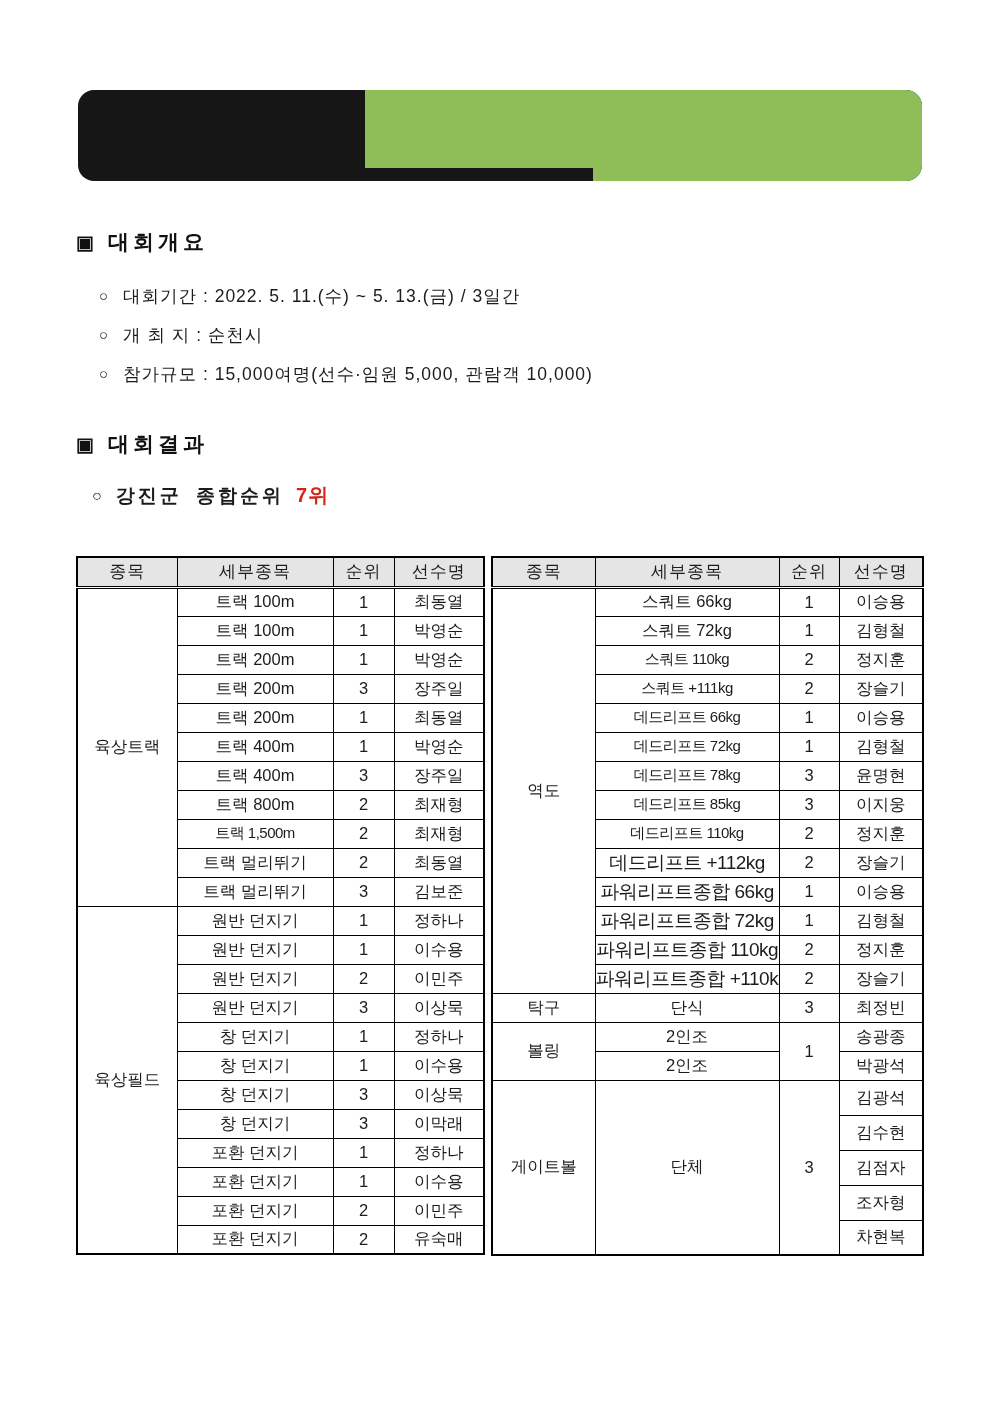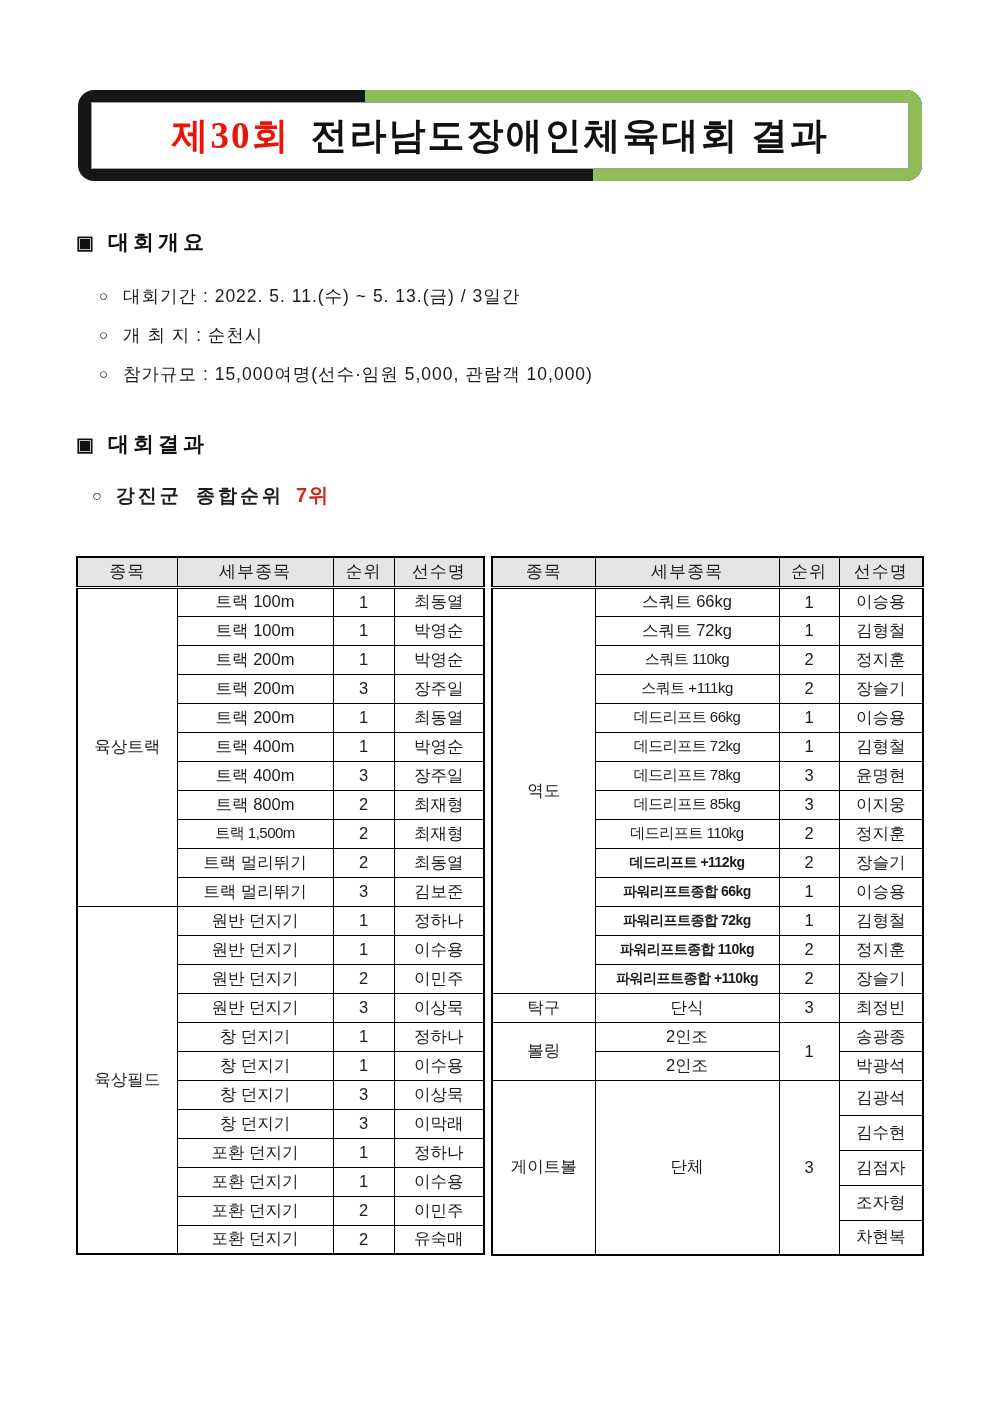"제30회 전라남도장애인체육대회 결과" div.banner-inner { html: <div> <div> <span>제30회</span><span>전라남도장애인체육대회 결과</span> </div> </div> -> none }
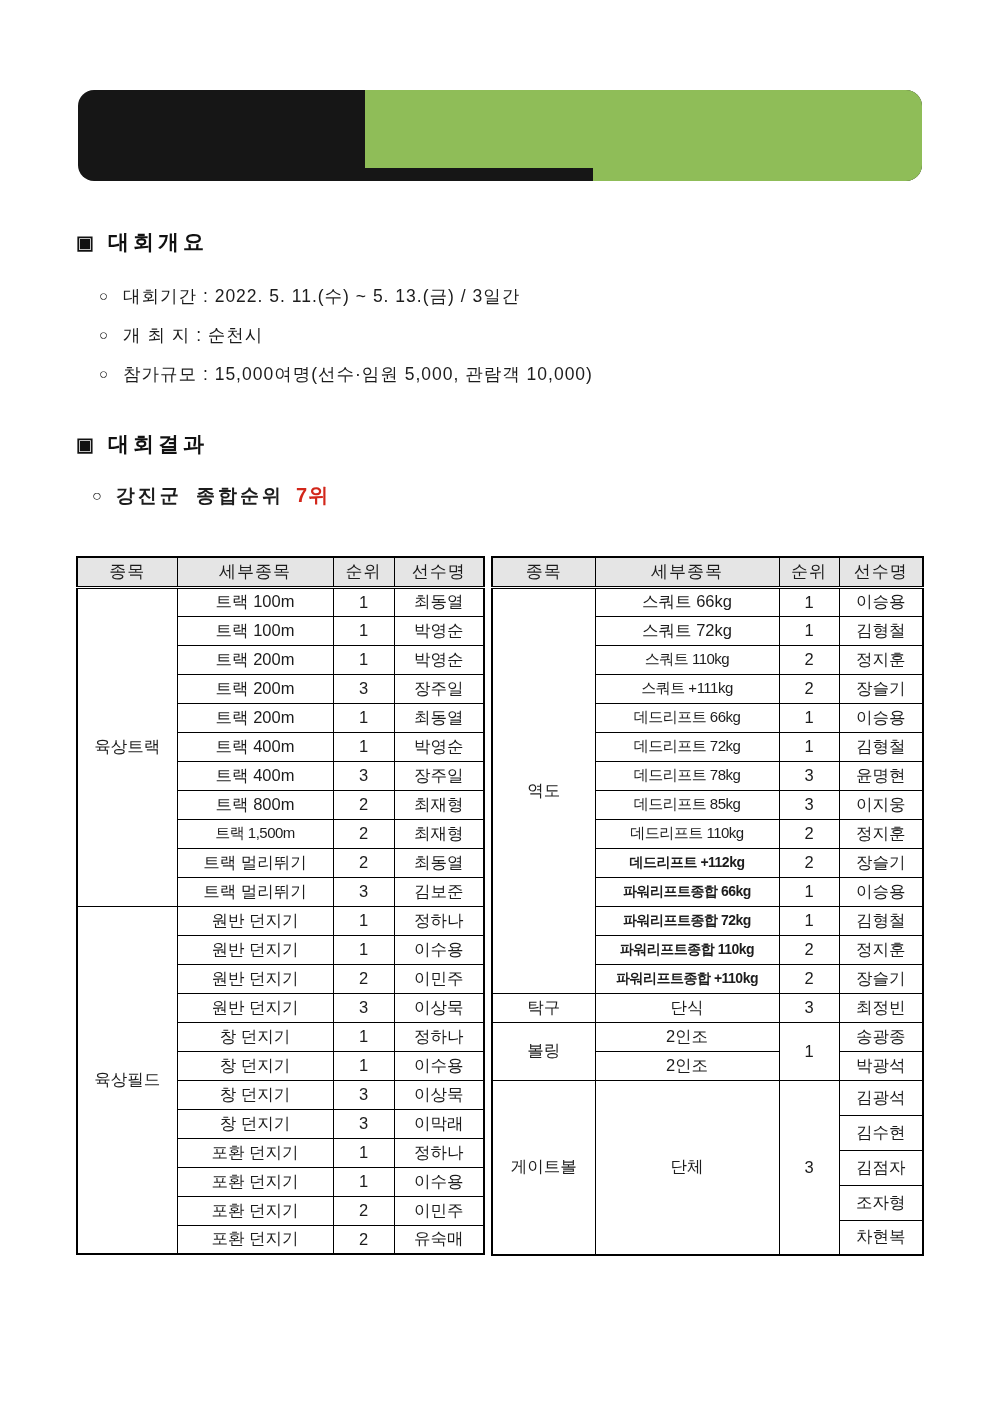"데드리프트 +112kg" table.tbl td.xs { font-size: 14px -> 19px; font-weight: bold -> none }
